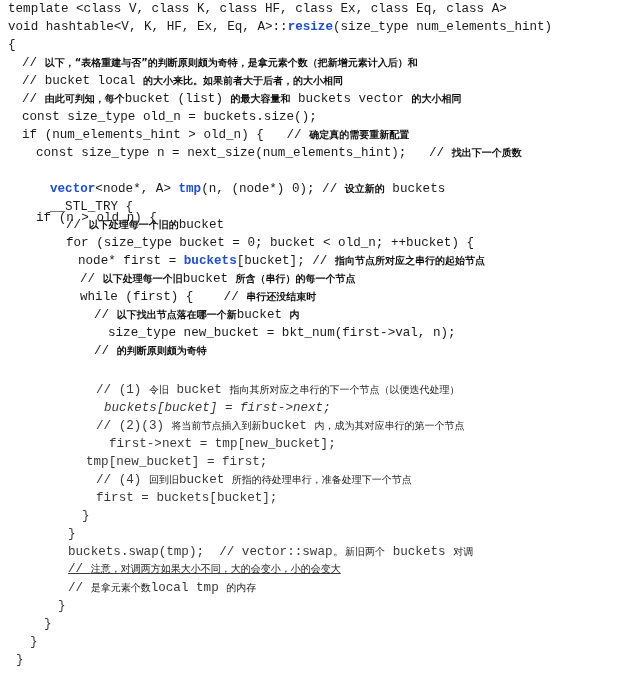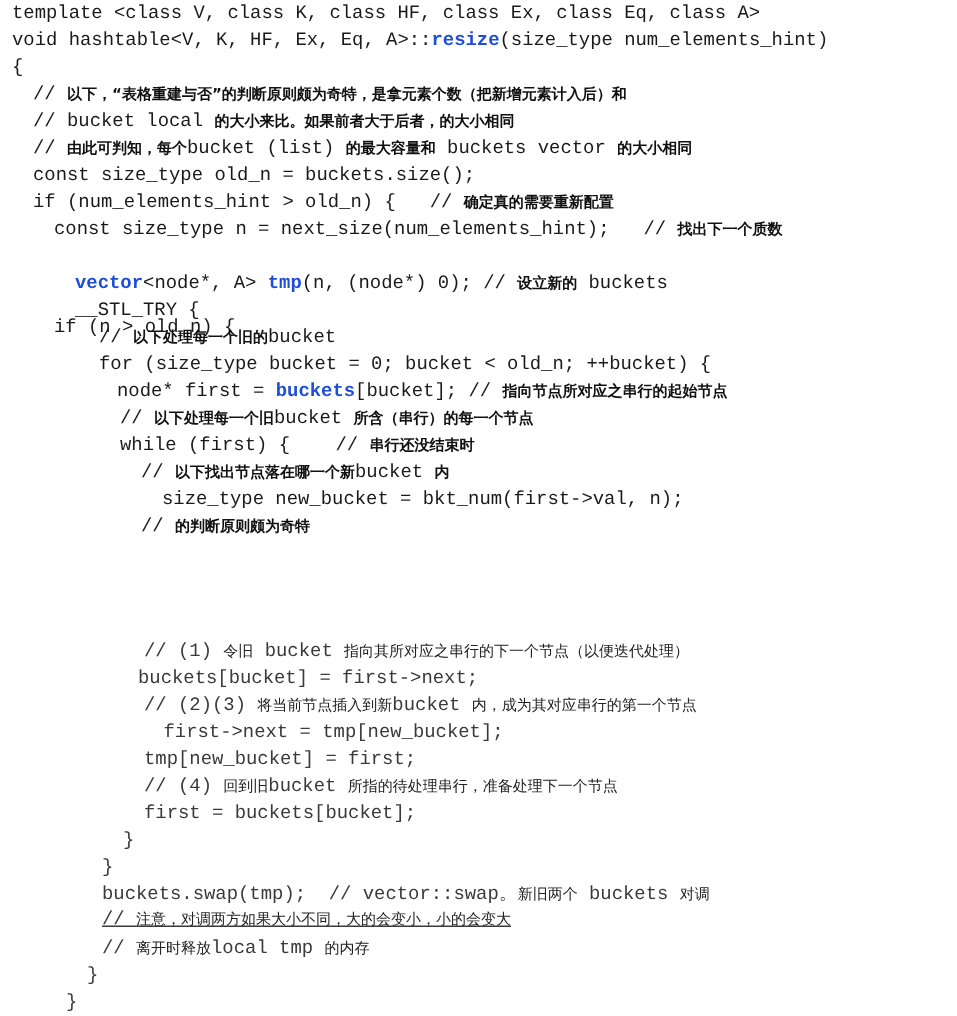"// (1) 令旧 bucket 指向其所对应之串行的下一个节点（以便迭代处理）" .line.light { margin-top: 44px -> none }
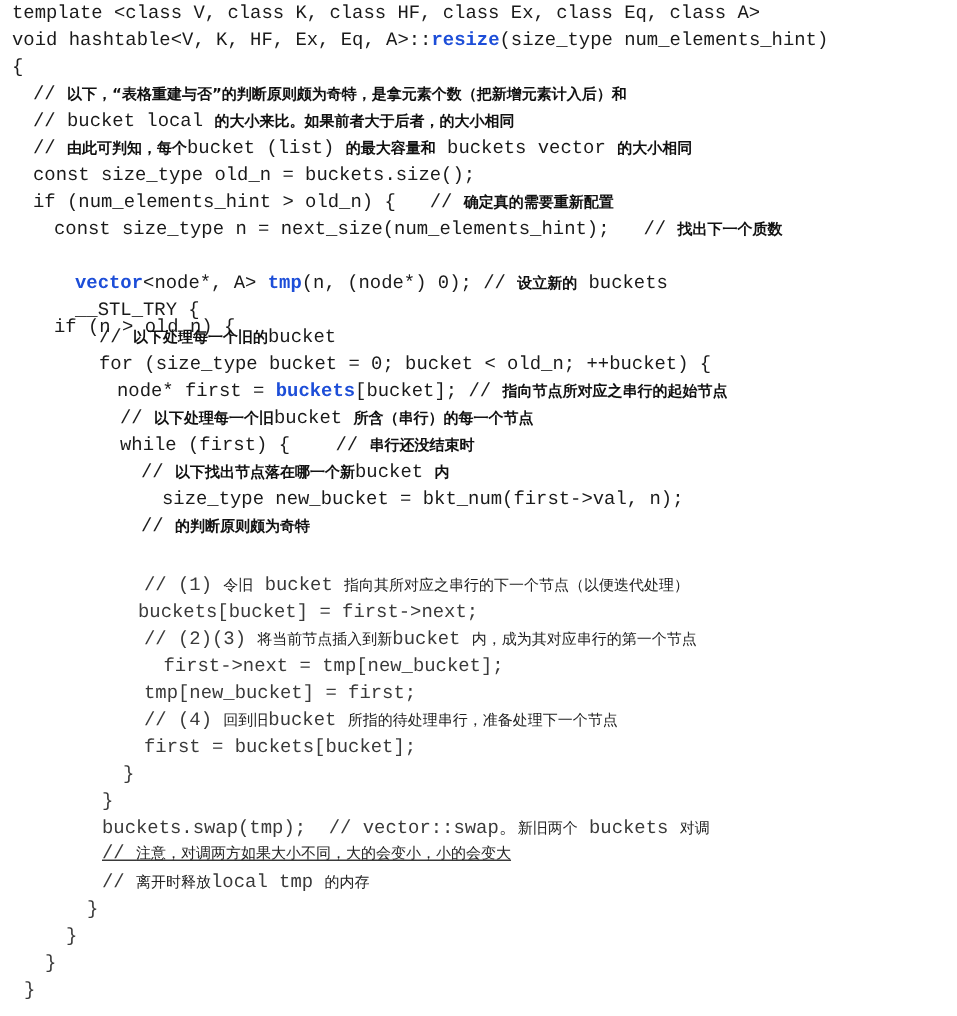"buckets[bucket] = first->next;" div.line { font-style: none -> italic; left: 92px -> 104px }
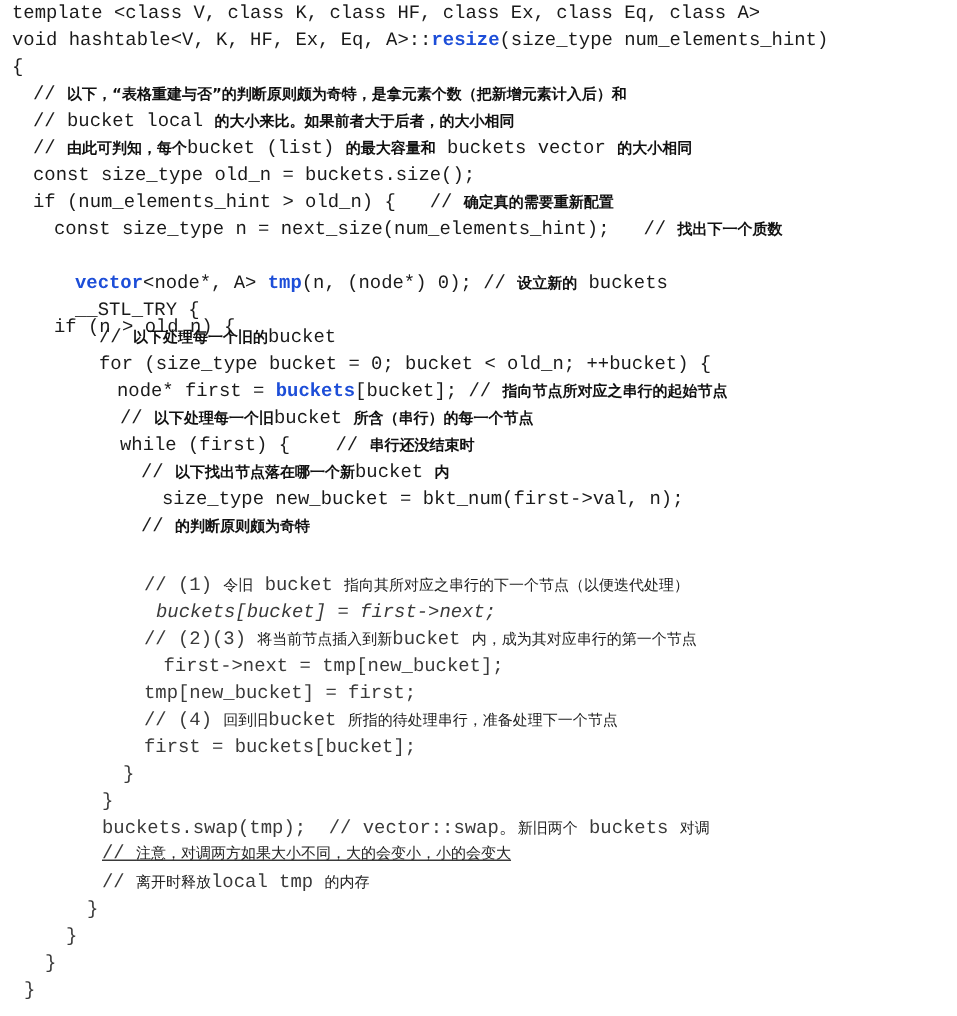"tmp[new_bucket] = first;" div.line { left: 96px -> 86px }
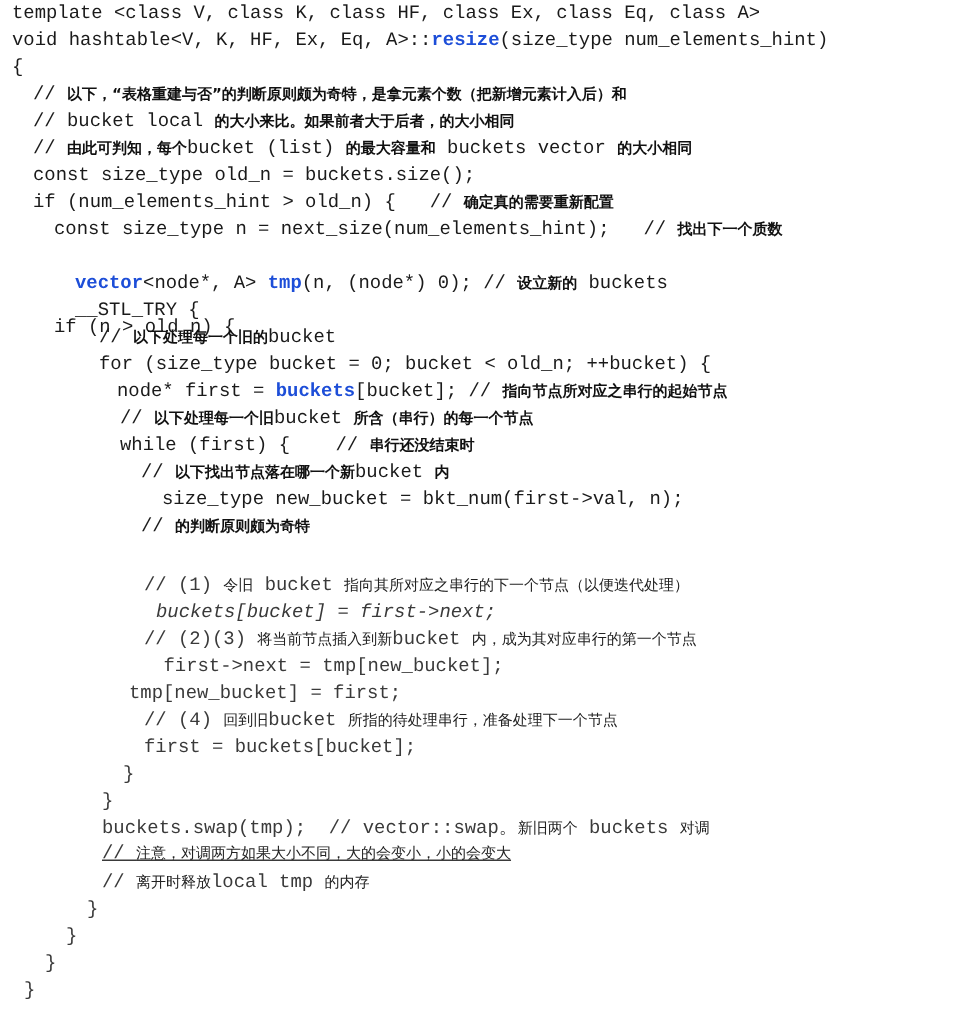"离开时释放" span.seg { text: 离开时释放 -> 是拿元素个数 }
